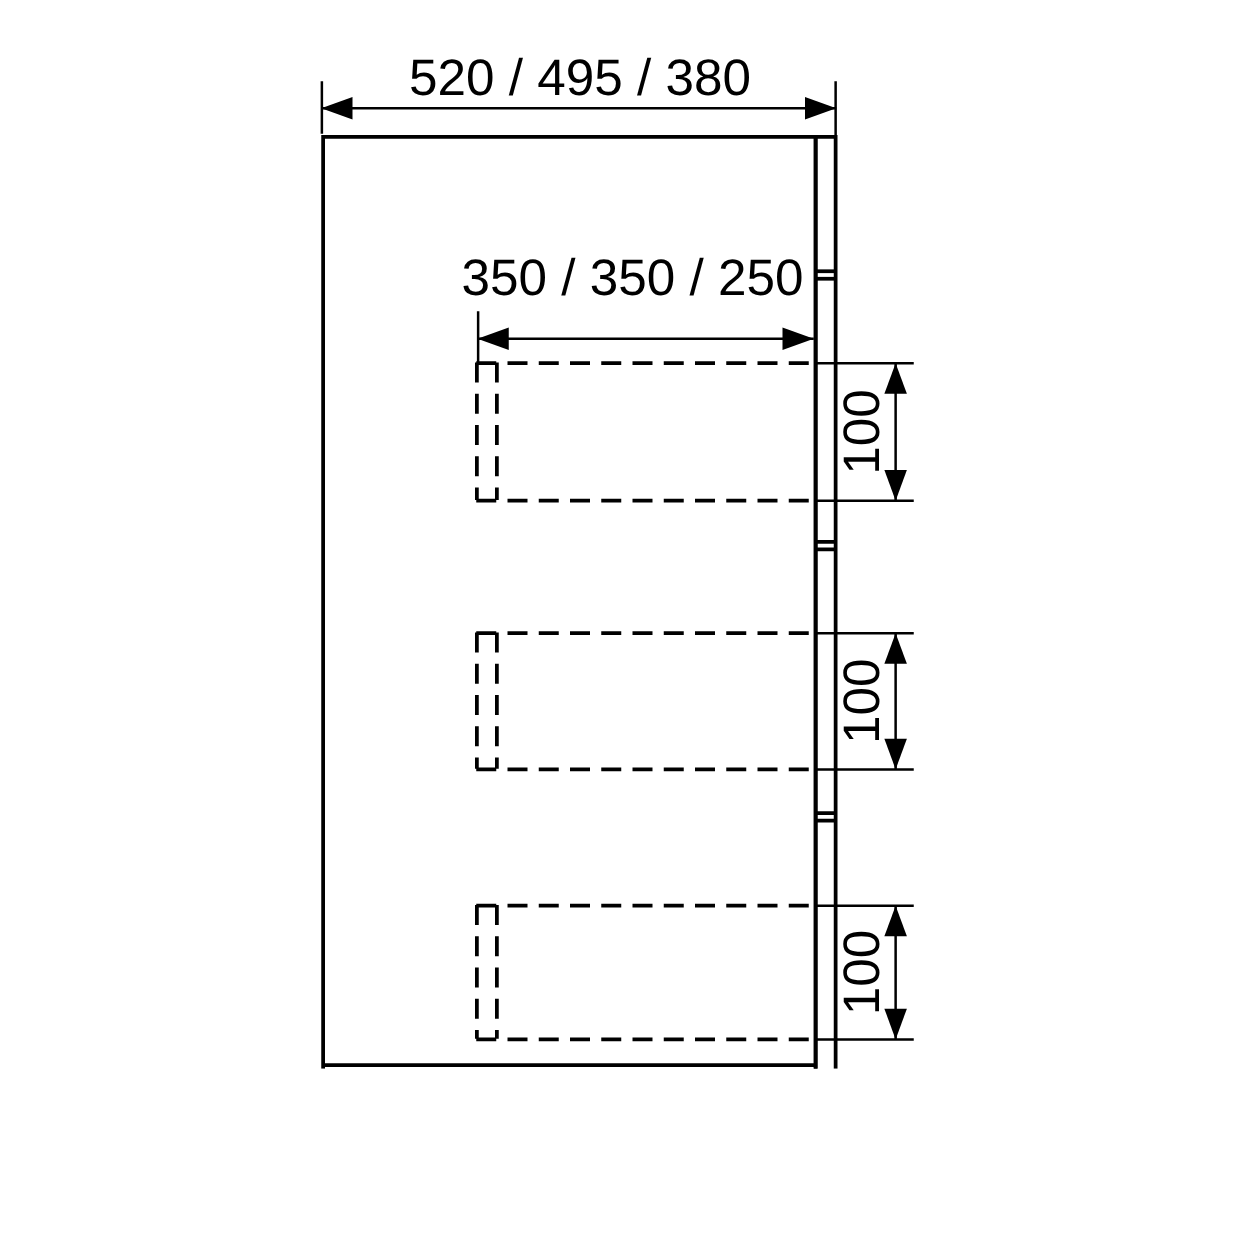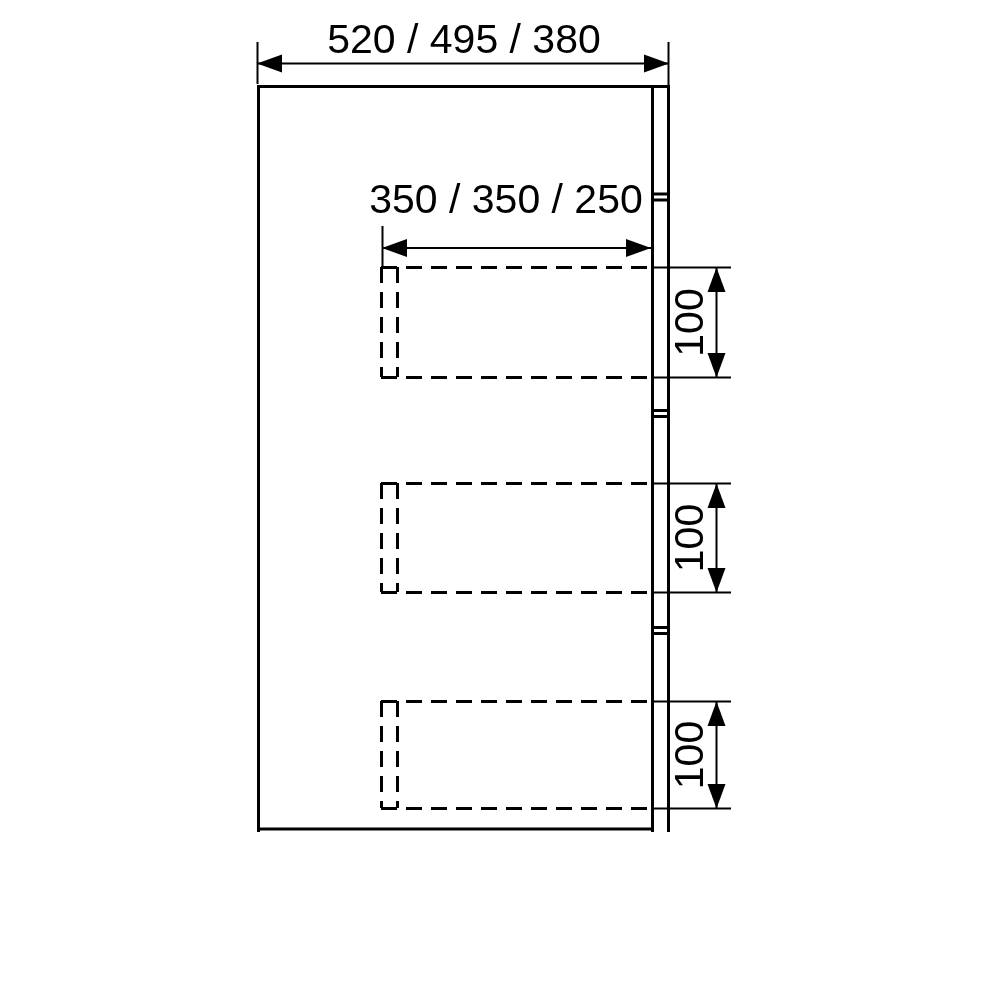"520 / 495 / 380" .canvas { margin-top: none -> 23px }
